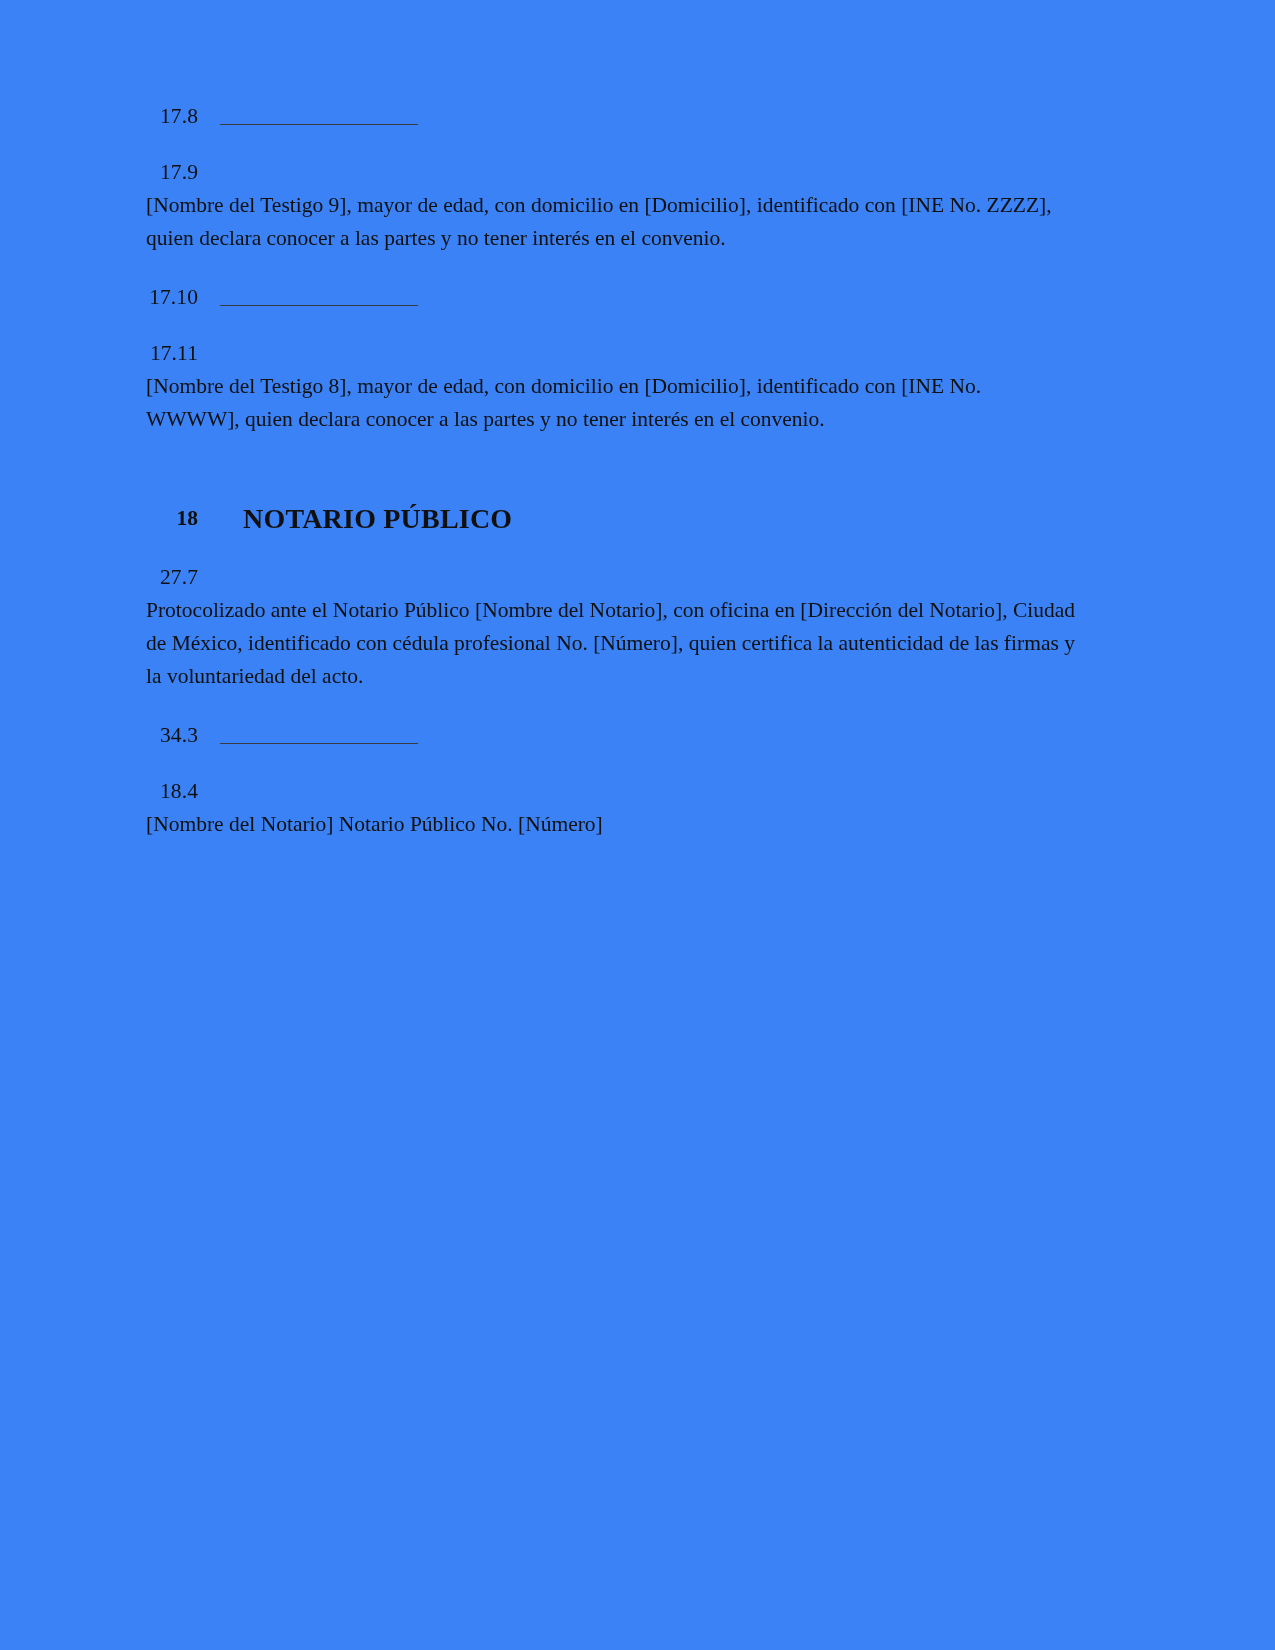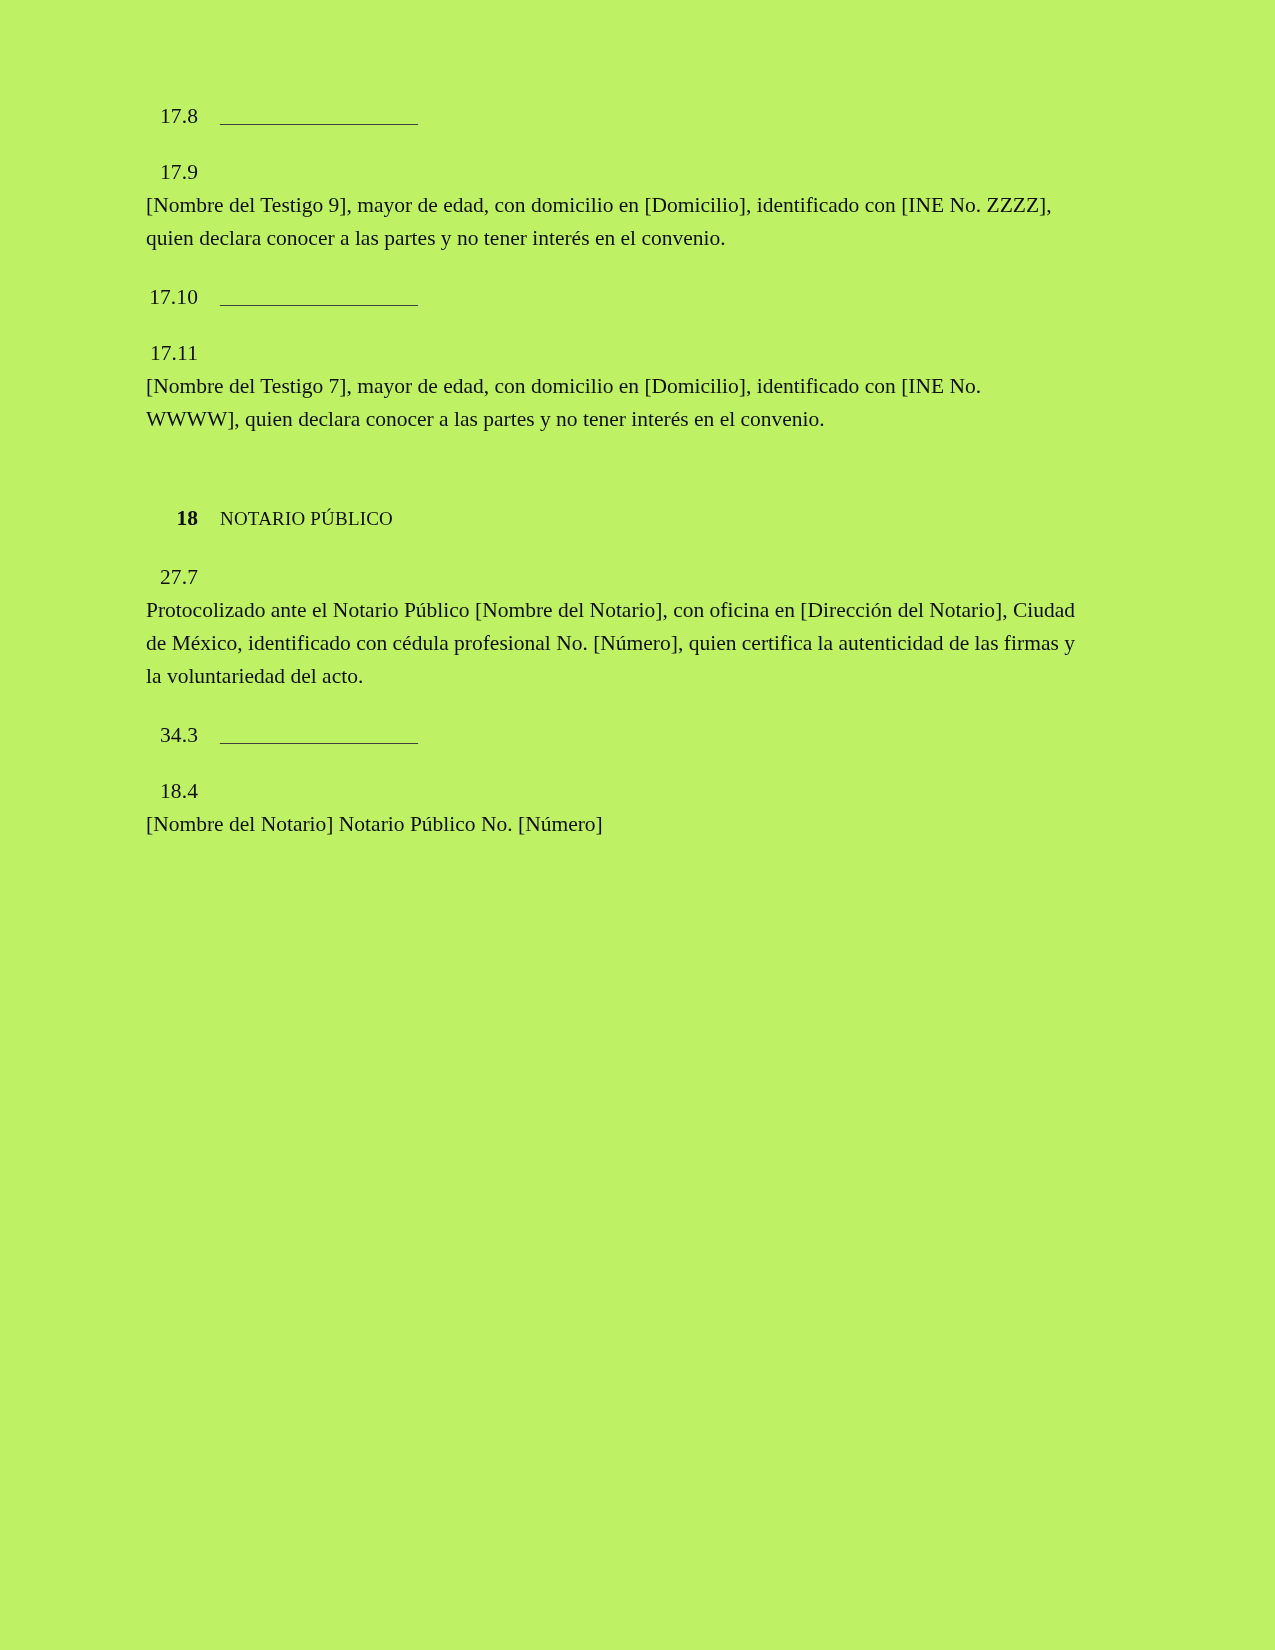"17.8" .page { background: #bef264 -> #3b82f6 }
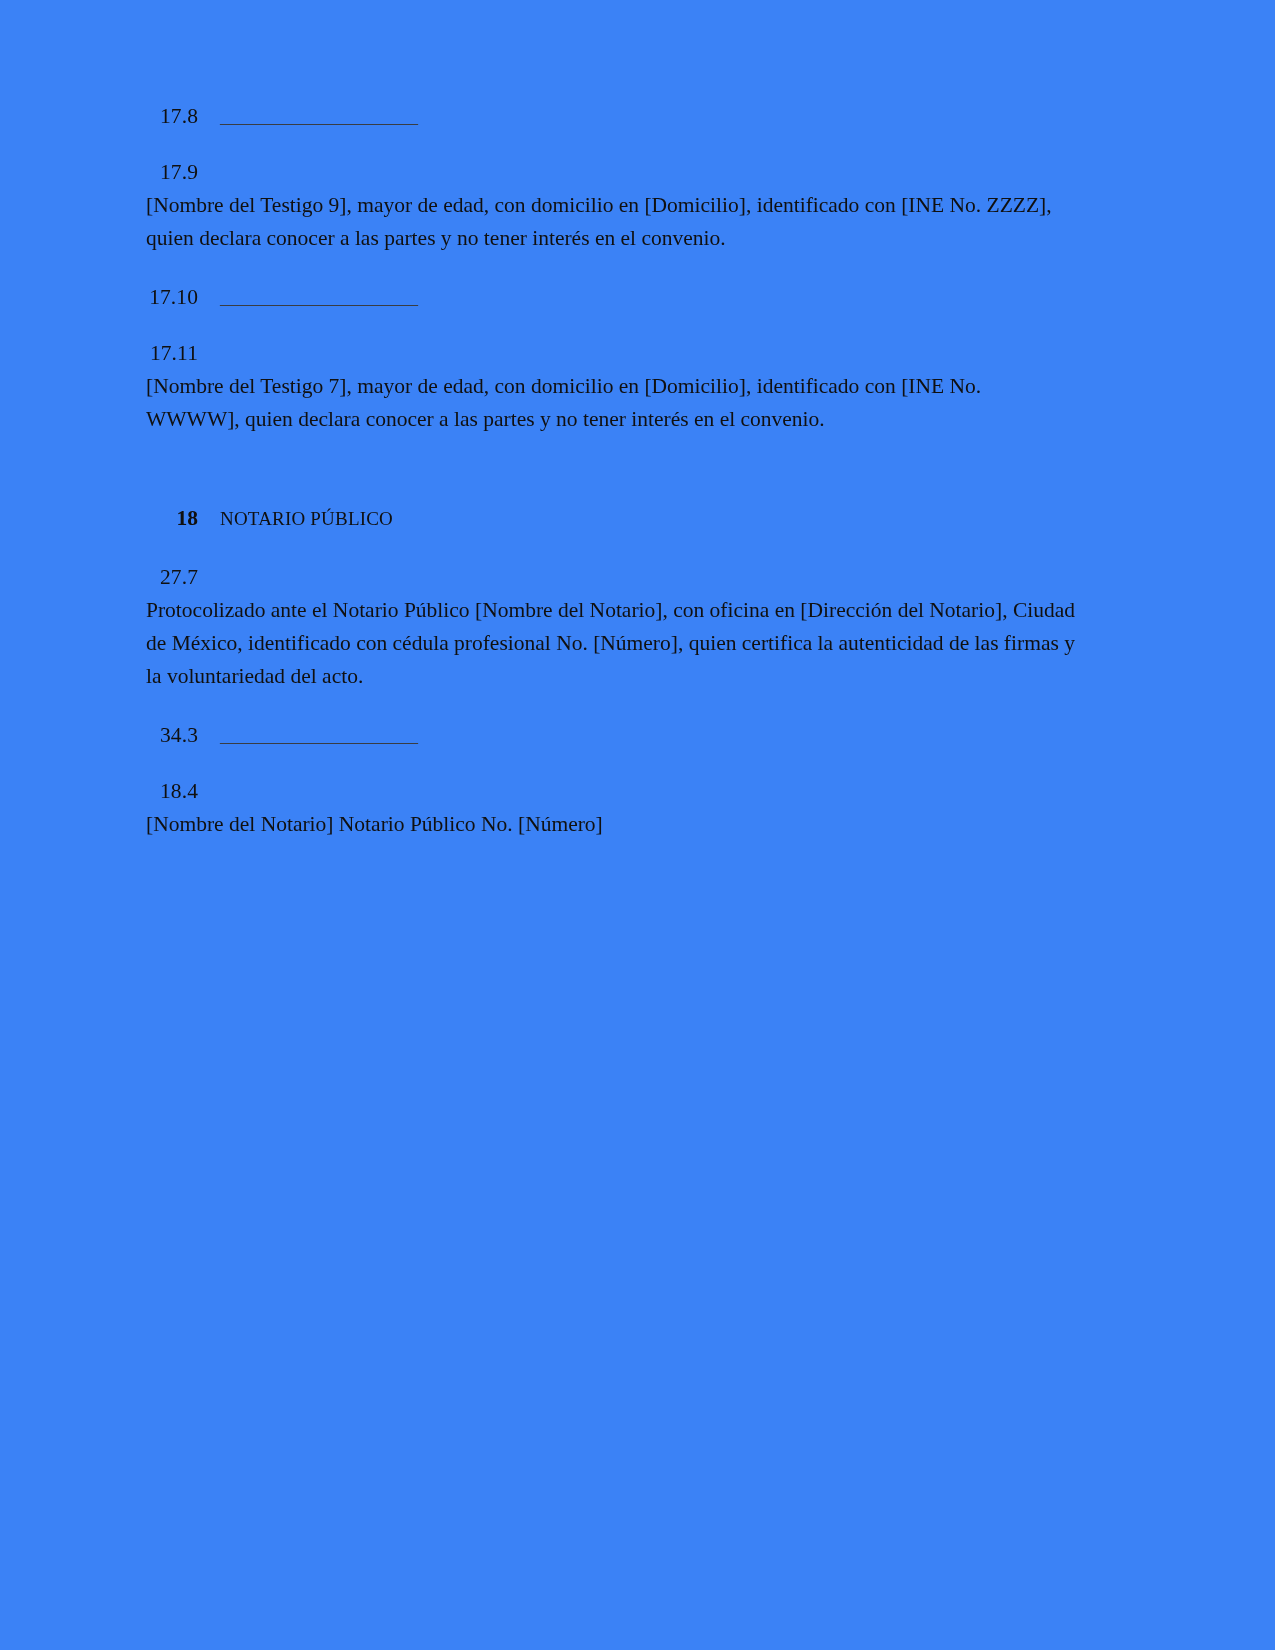"[Nombre del Testigo 7], mayor" div.clause-body { text: 7 -> 8 }
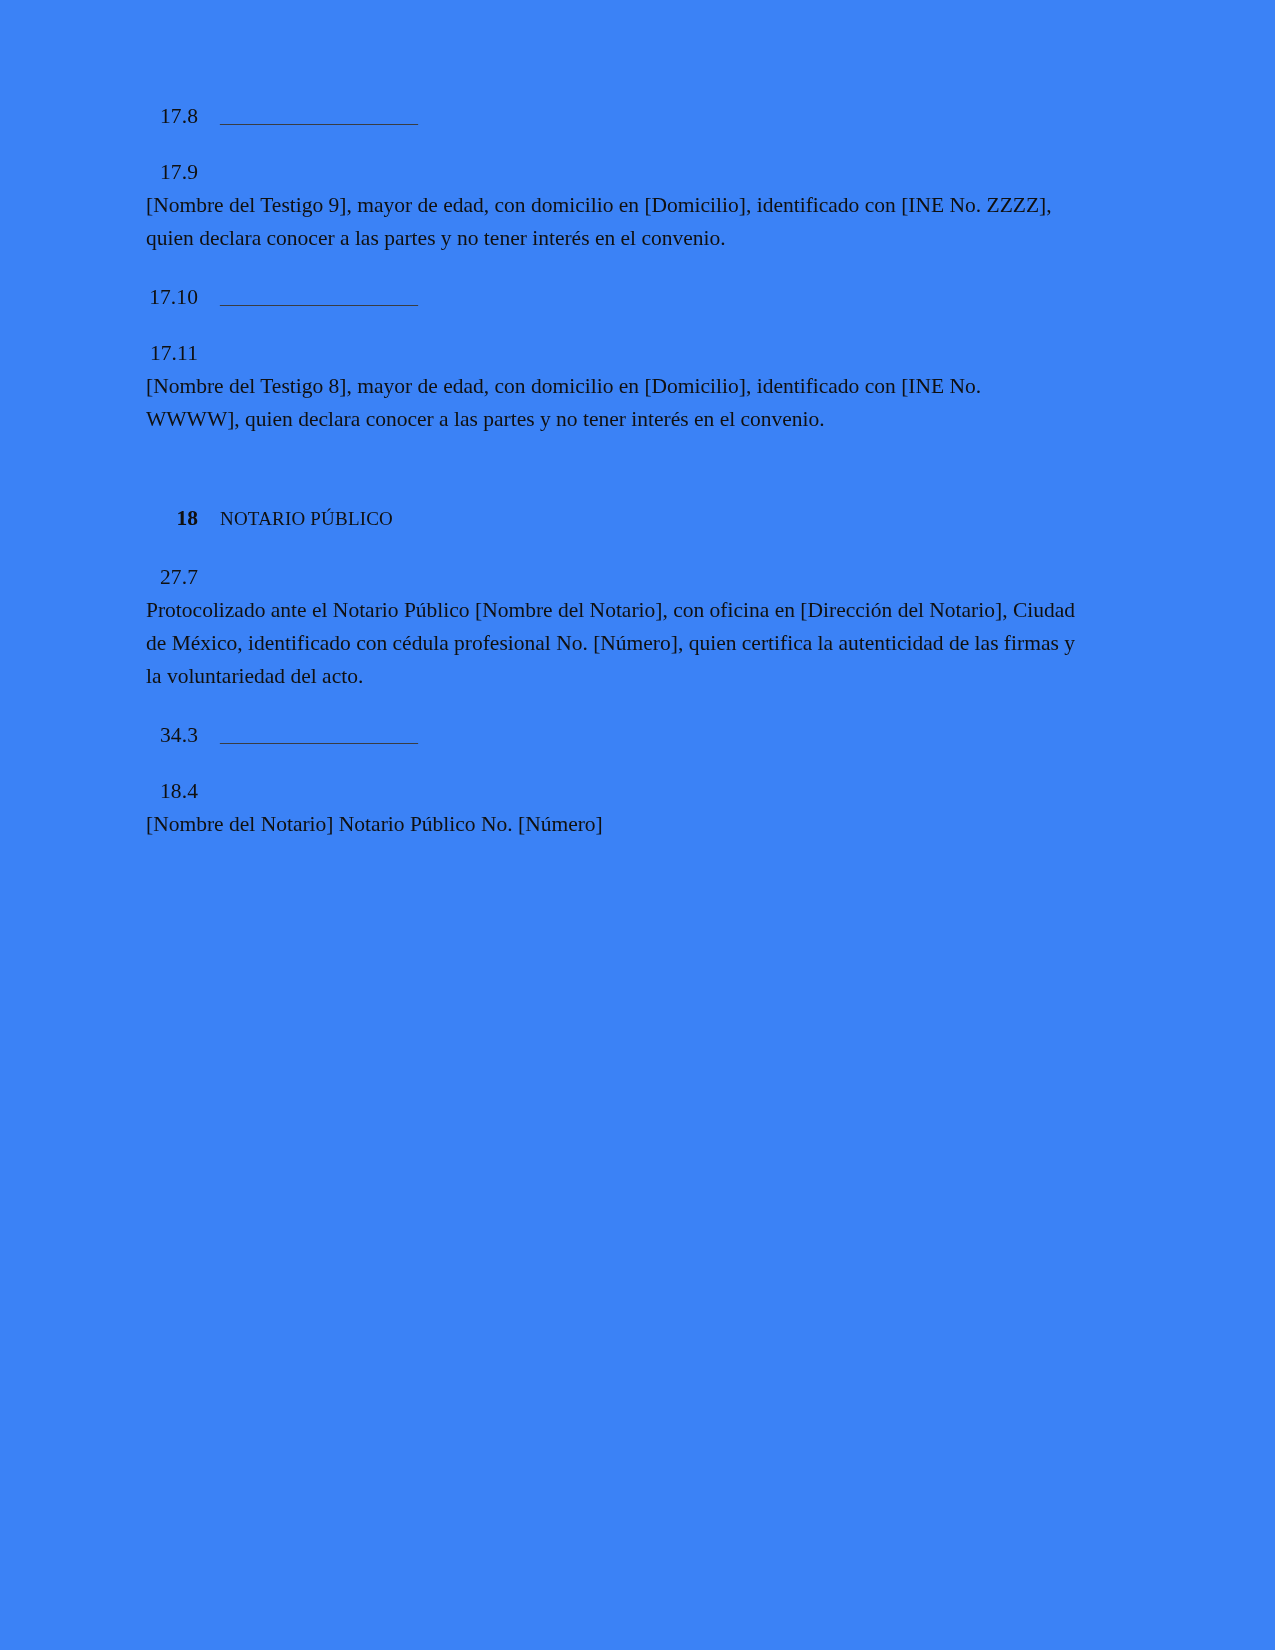"18" .section-heading { gap: none -> 23px }
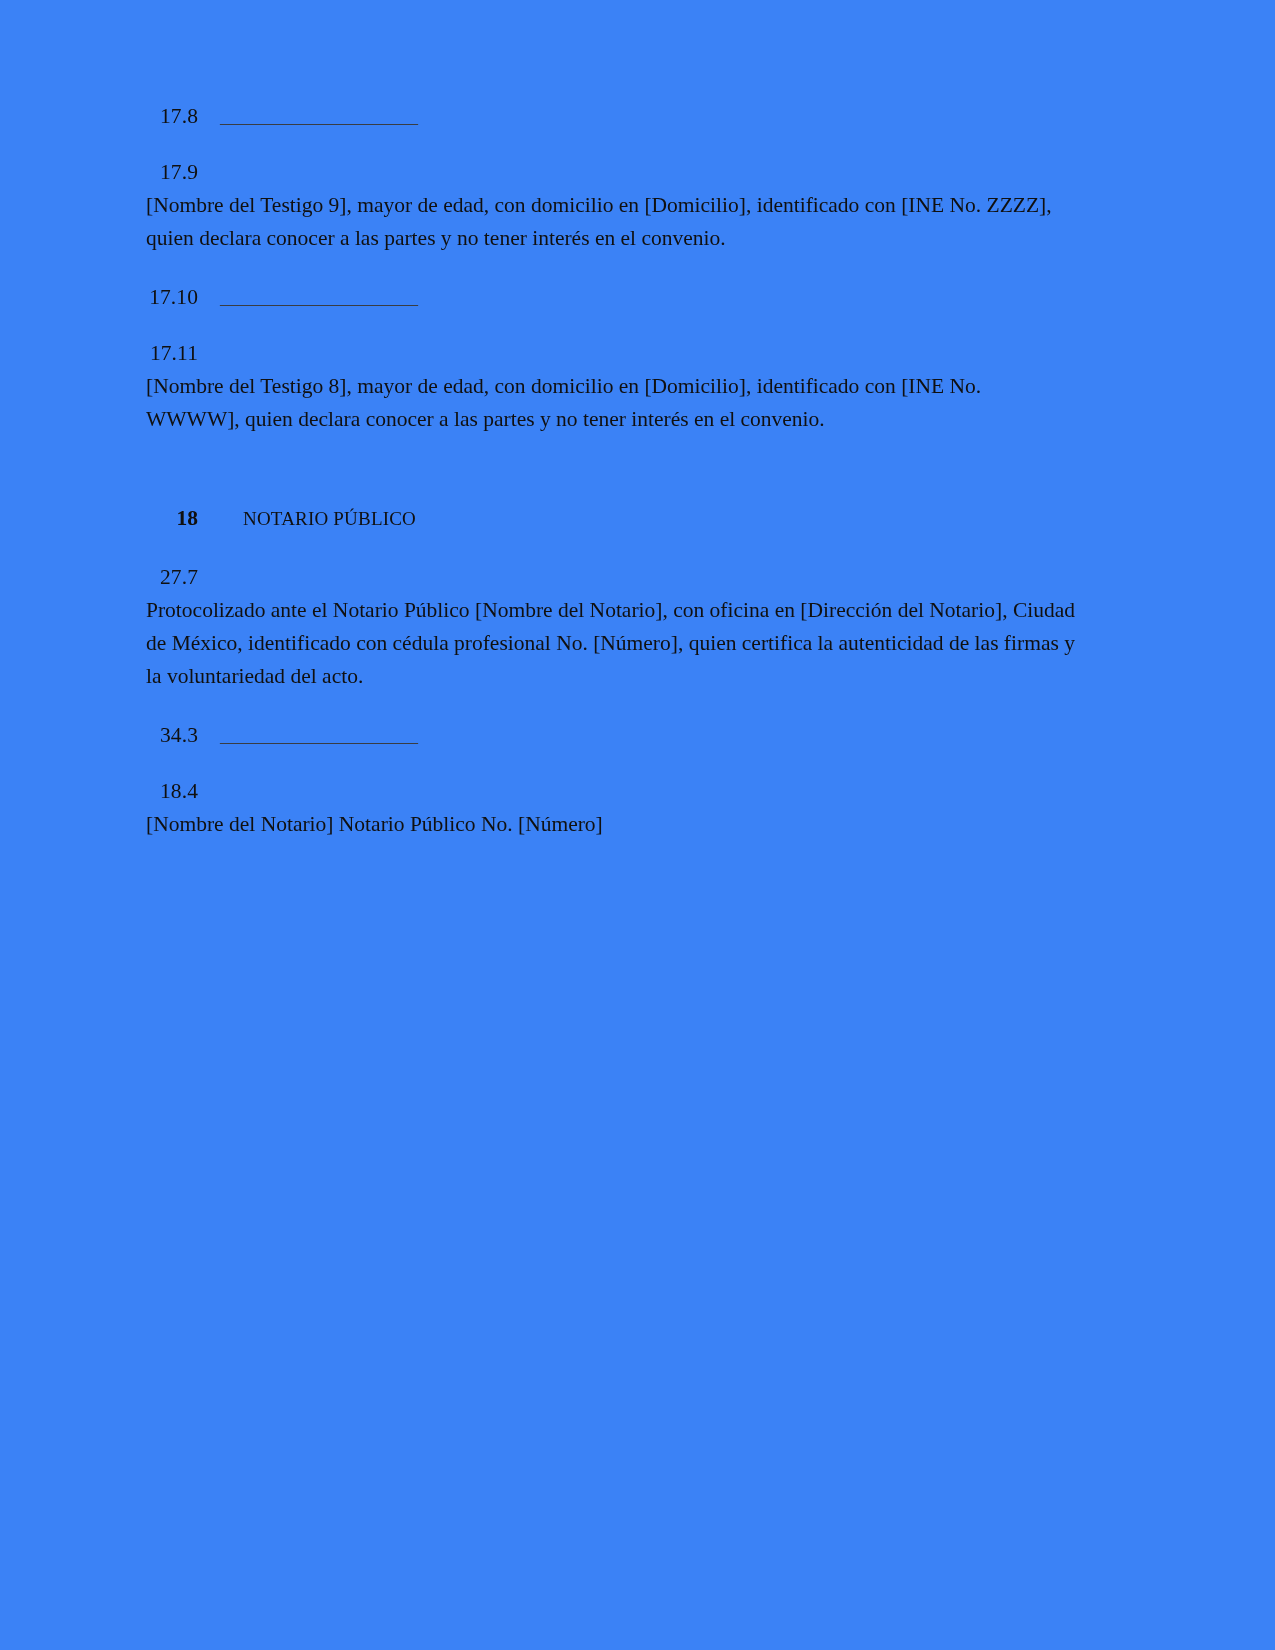"NOTARIO PÚBLICO" .section-heading .sec-title { font-size: 19px -> 28px; font-weight: normal -> bold }
